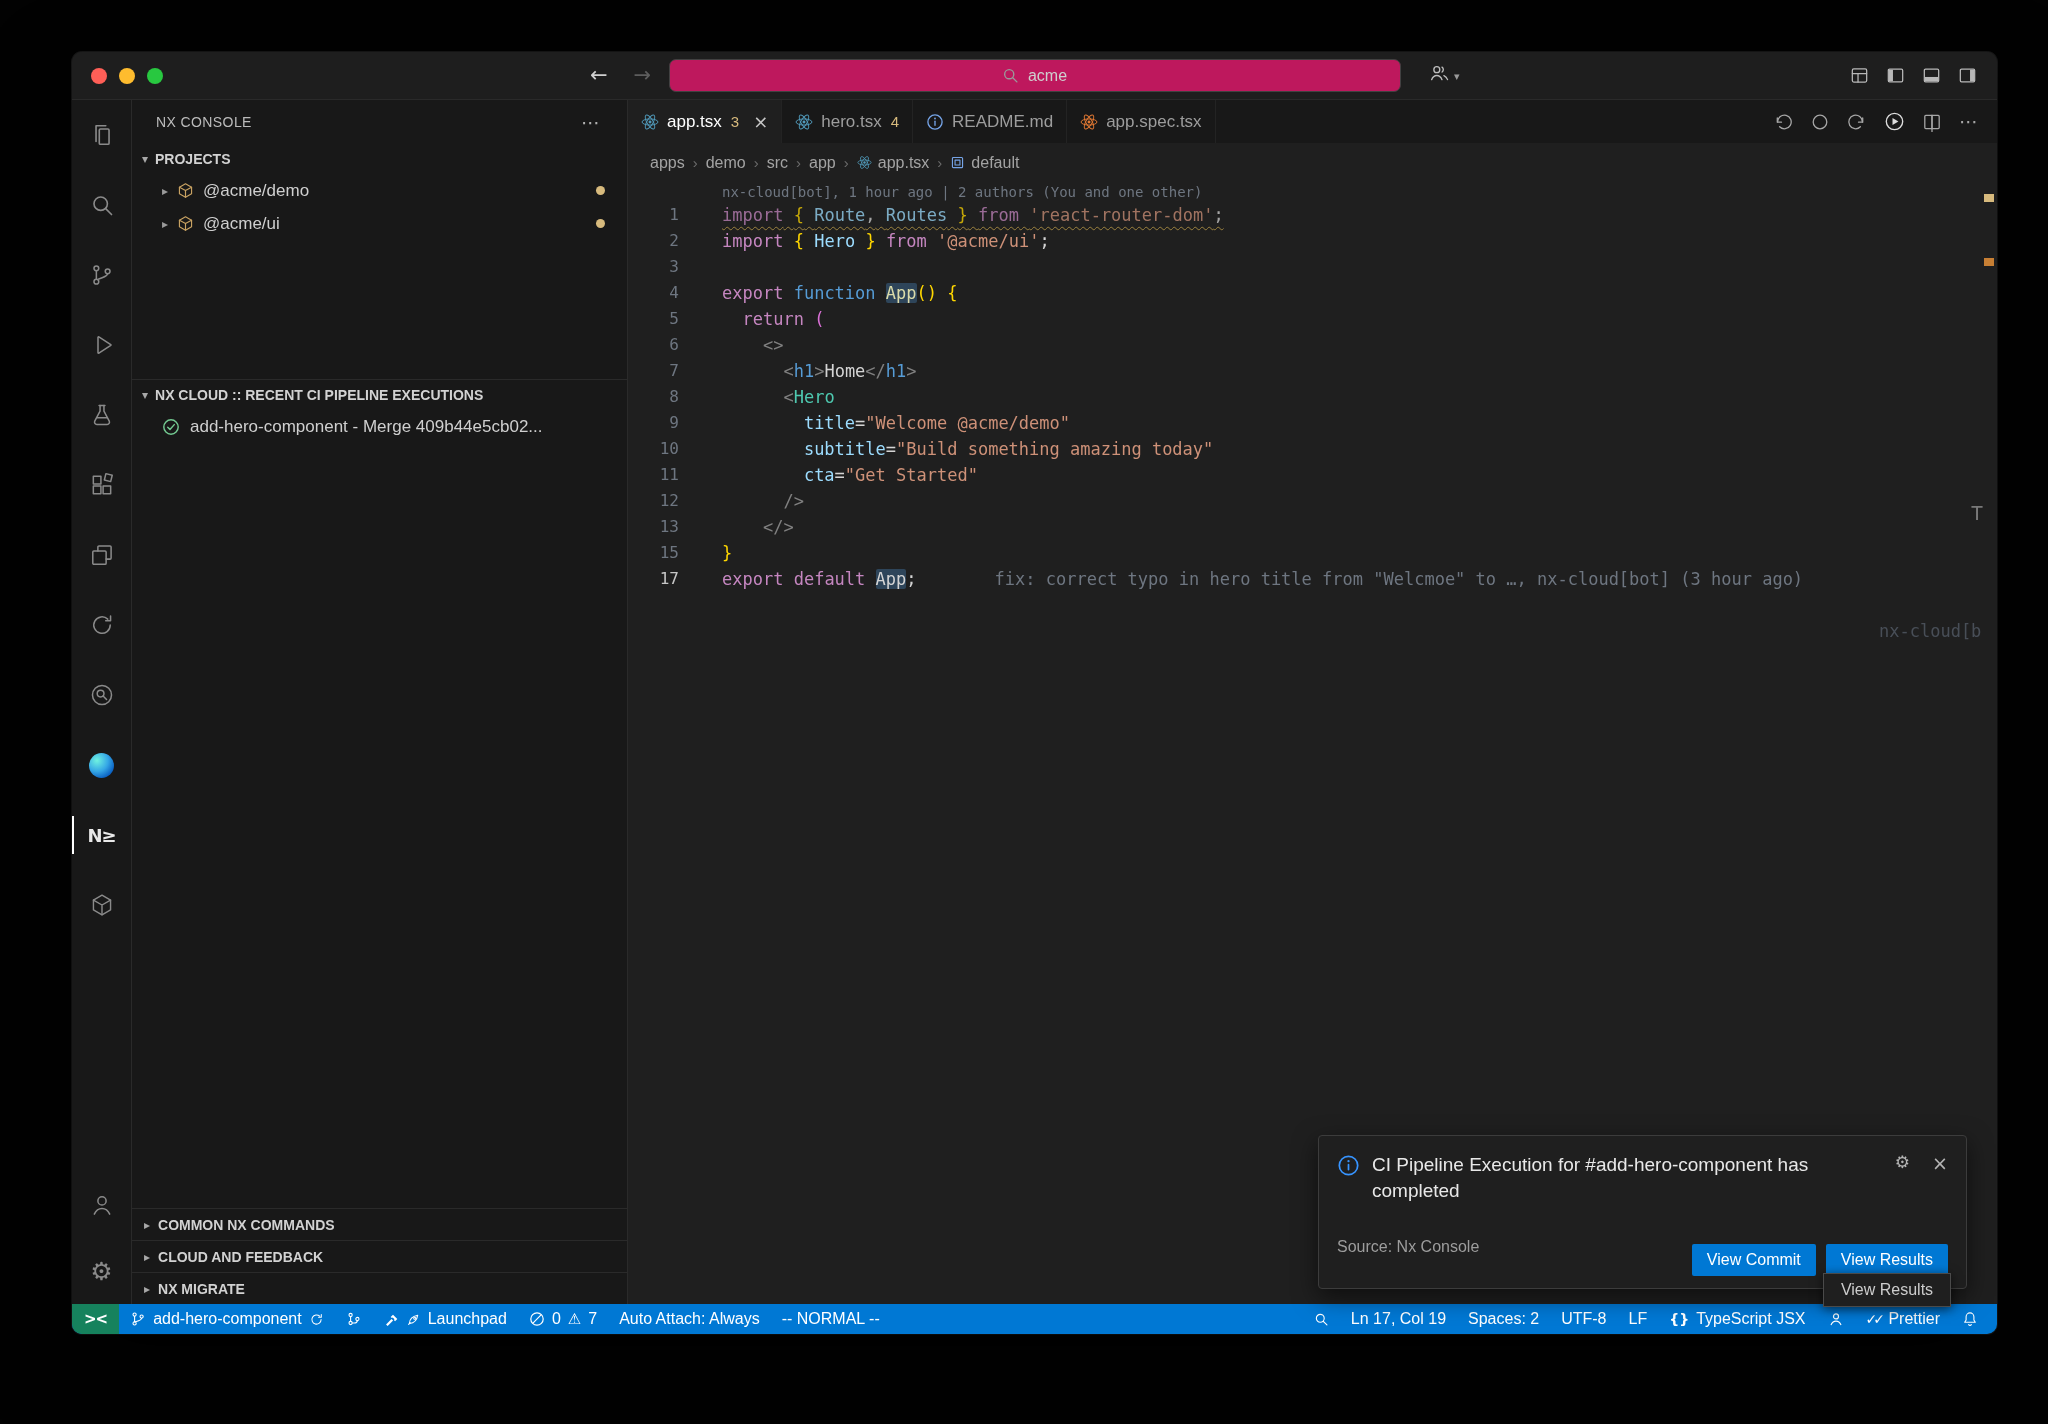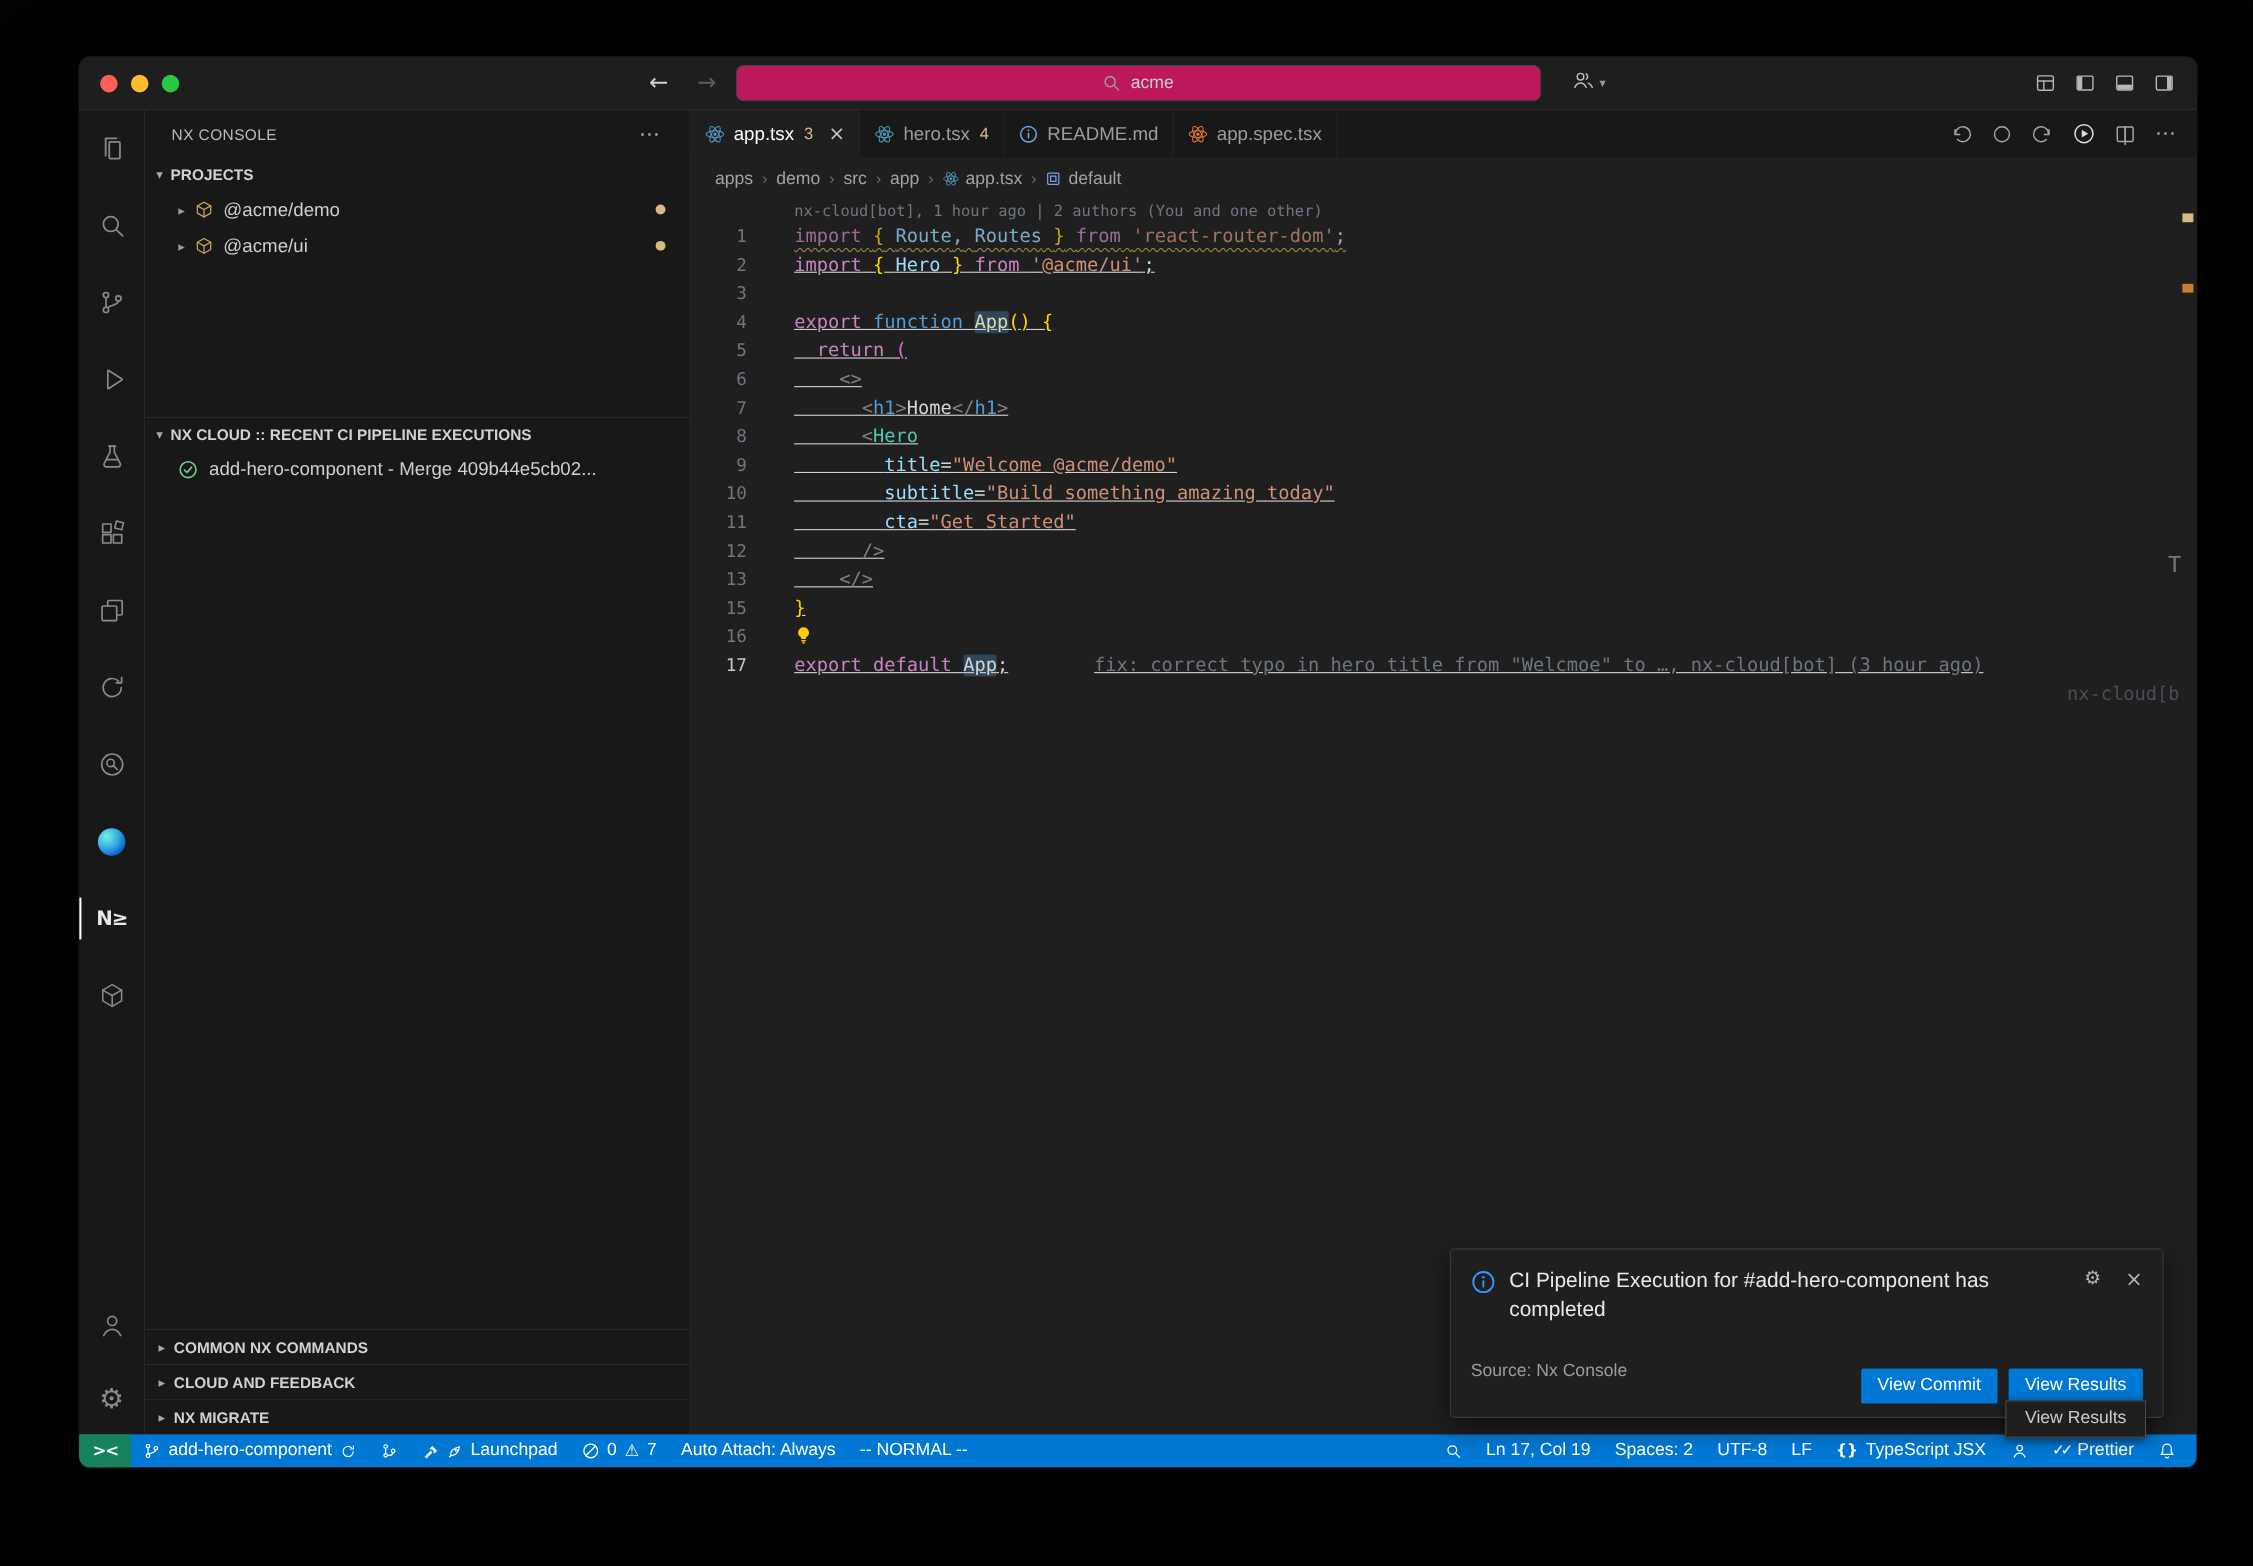"import { Hero } from" .ltext { text-decoration: underline -> none }
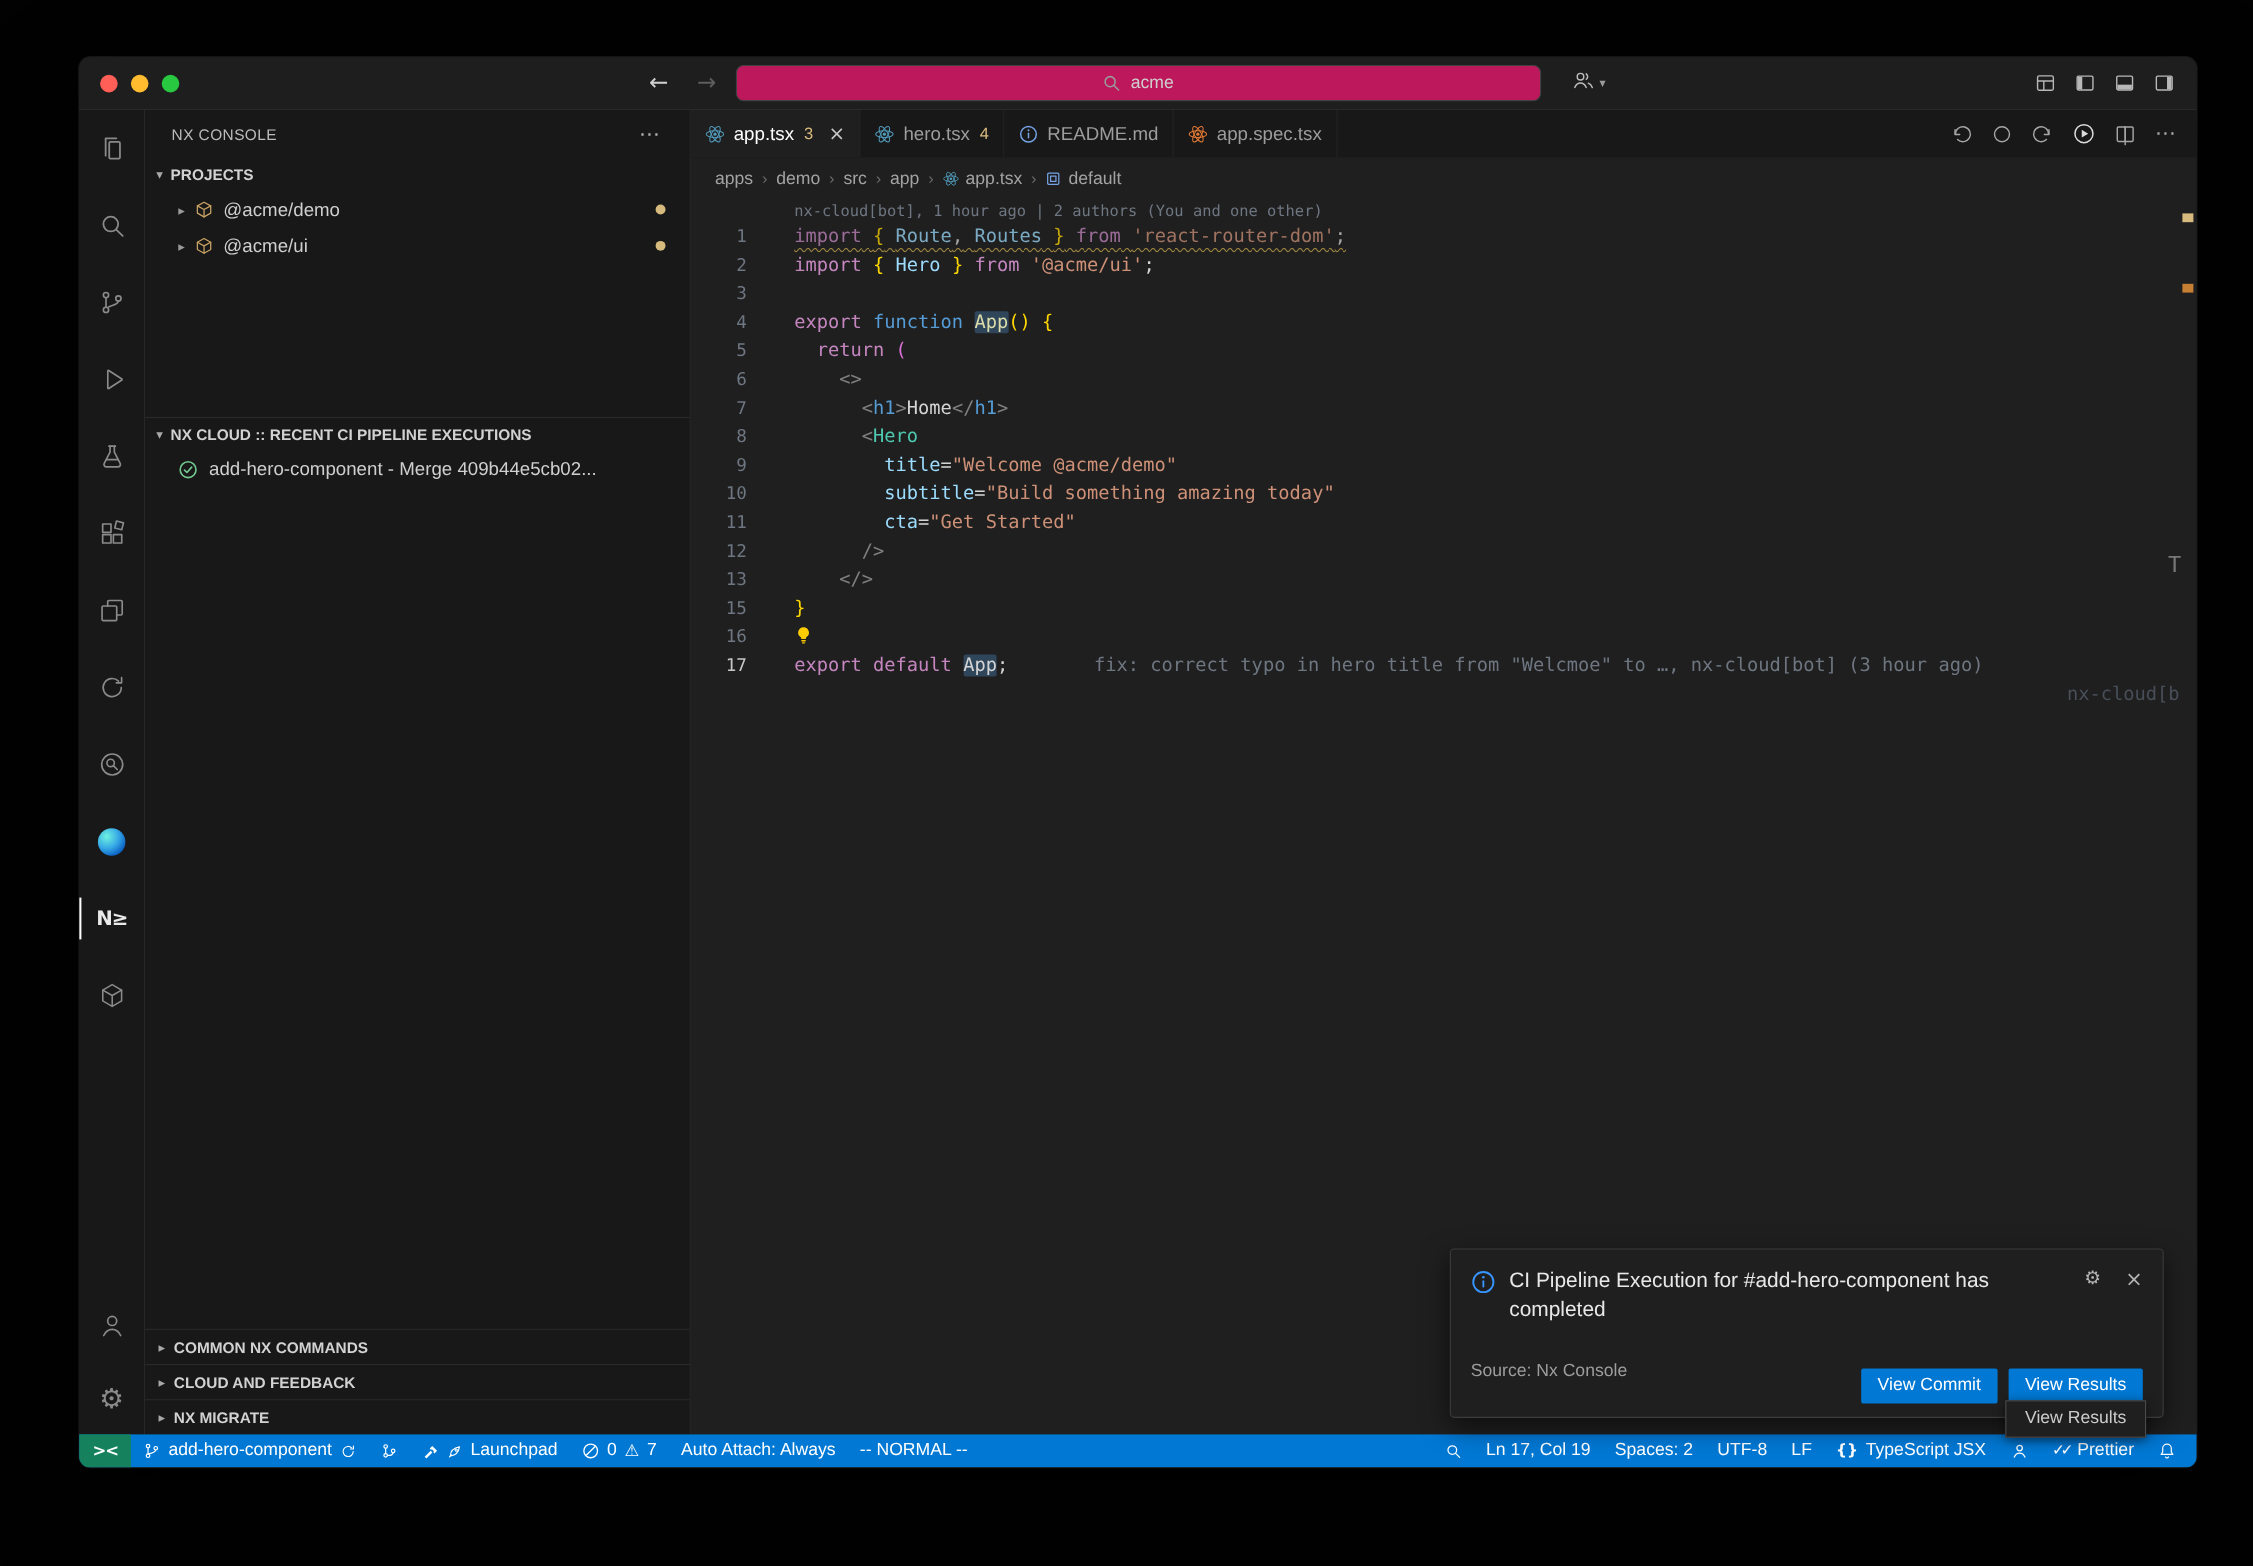"16" div.cline { html: <div><span>16</span><span><span><svg> <path></path> <rect></rect> <rect></rect> </svg></span></span></div> -> none }
